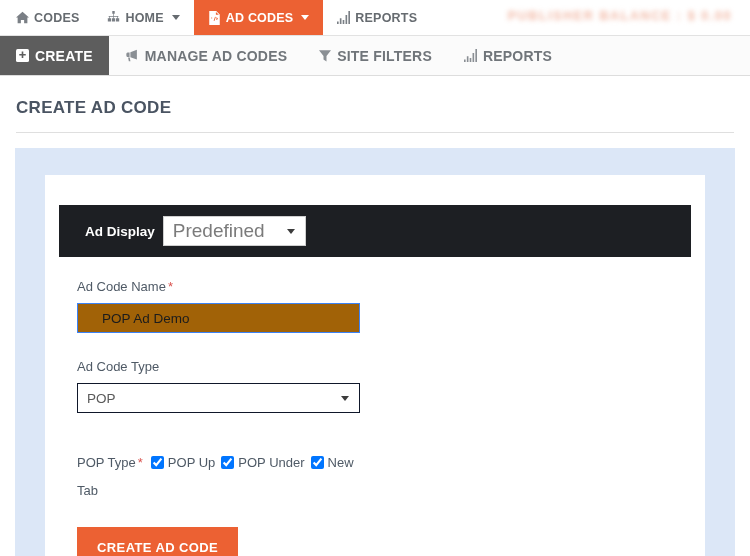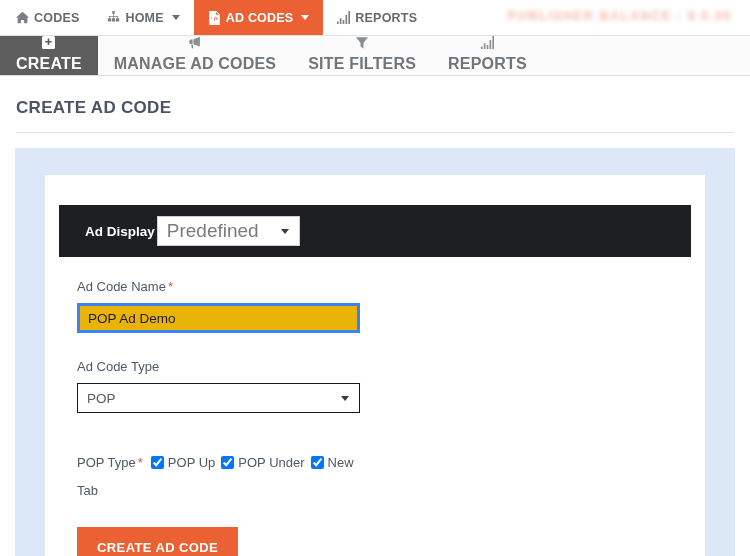"CREATE" .sub-item { flex-direction: column -> none; font-size: 16px -> 14px }
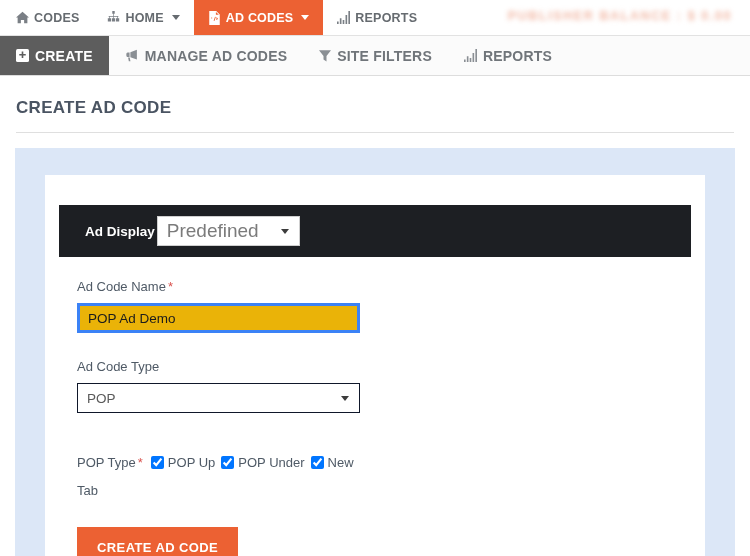"Ad Display" .dark-label { margin-right: 2px -> 8px }
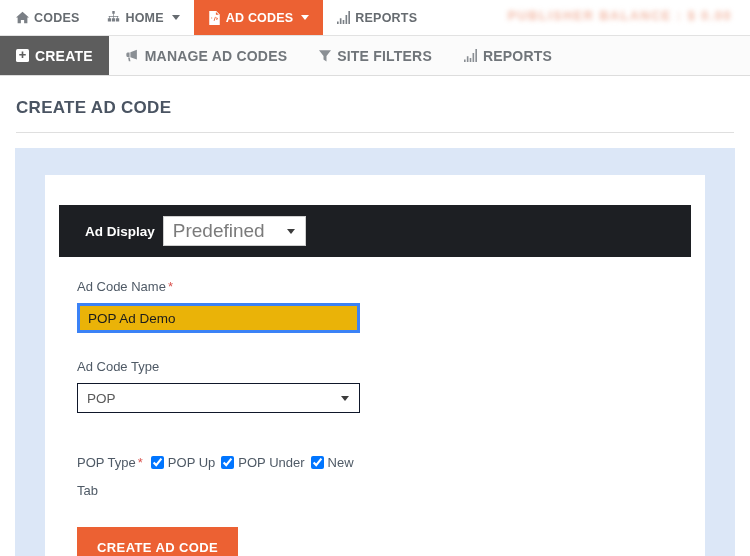"POP Ad Demo" .txt-input { background: #eab308 -> #a16207; border: 3px solid #3b82f6 -> 1px solid #3b82f6; padding: 0 8px -> 0 24px }
